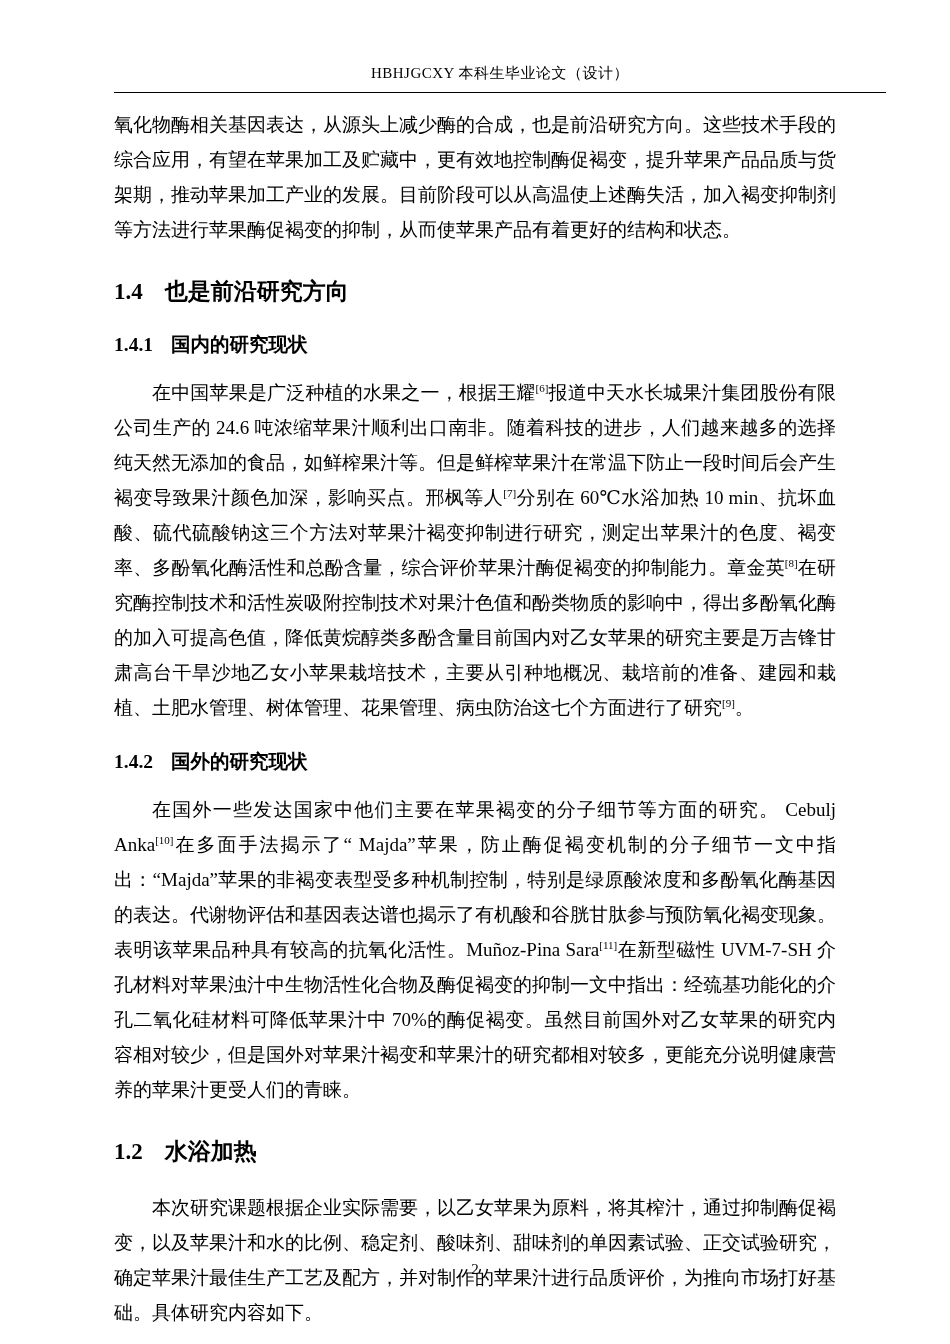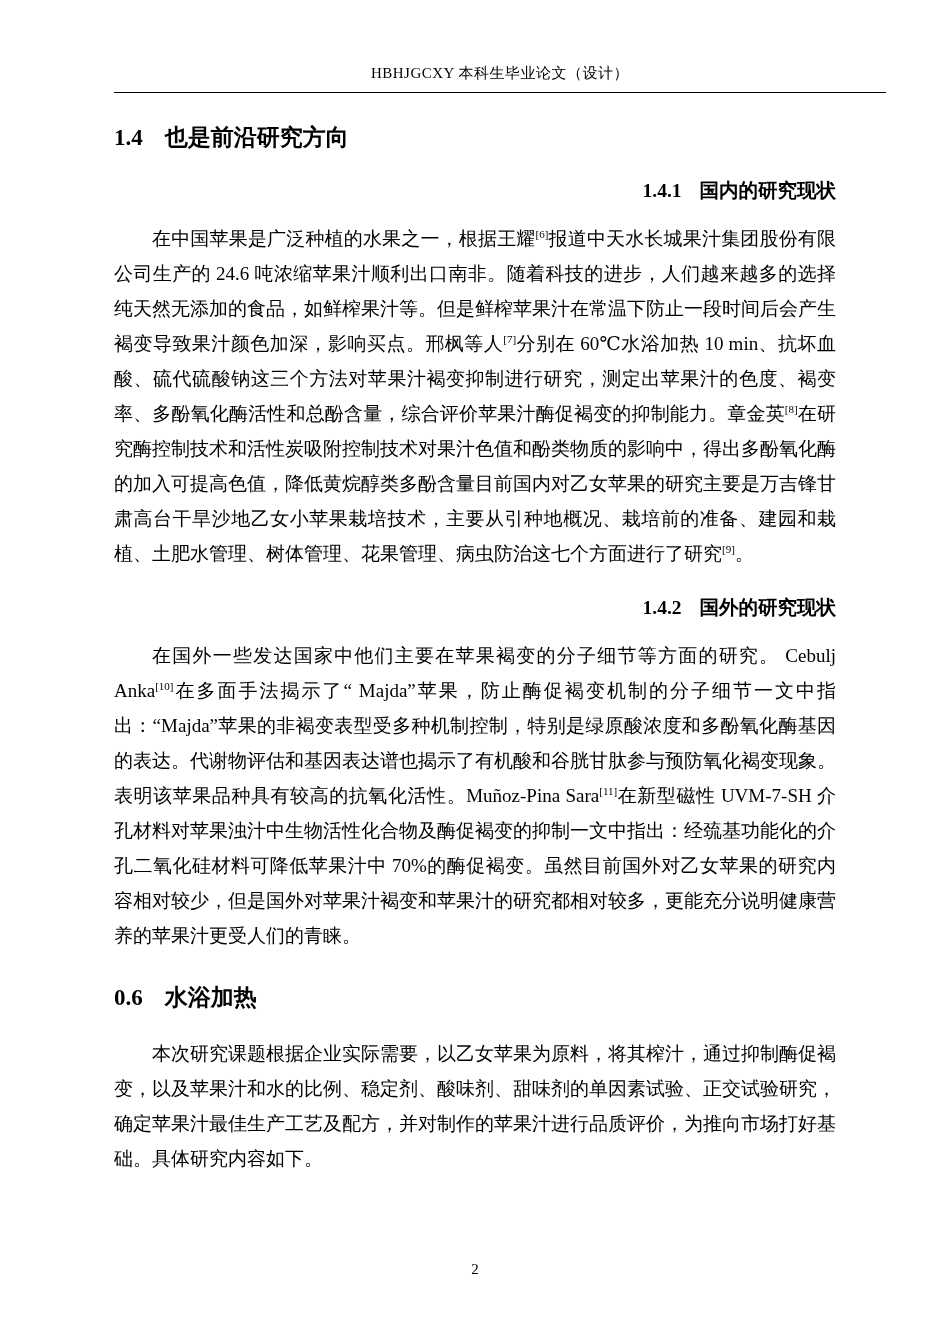"氧化物酶相关基因表达，从源头上减少酶的合成，也是前沿研究方向。这些技术手段的综合" p.para { html: none -> <p><span>氧化物酶相关基因表达，从源头上减少酶的合成，也是前沿研究方向。这些技术手段的综合应用，有望在苹果加工及贮藏中，更有效地控制酶促褐变，提升苹果产品品质与货架期，推动苹果加工产业的发展。目前阶段可以从高温使上述酶失活，加入褐变抑制剂等方法进行苹果酶促褐变的抑制，从而使苹果产品有着更好的结构和状态。</span></p> }
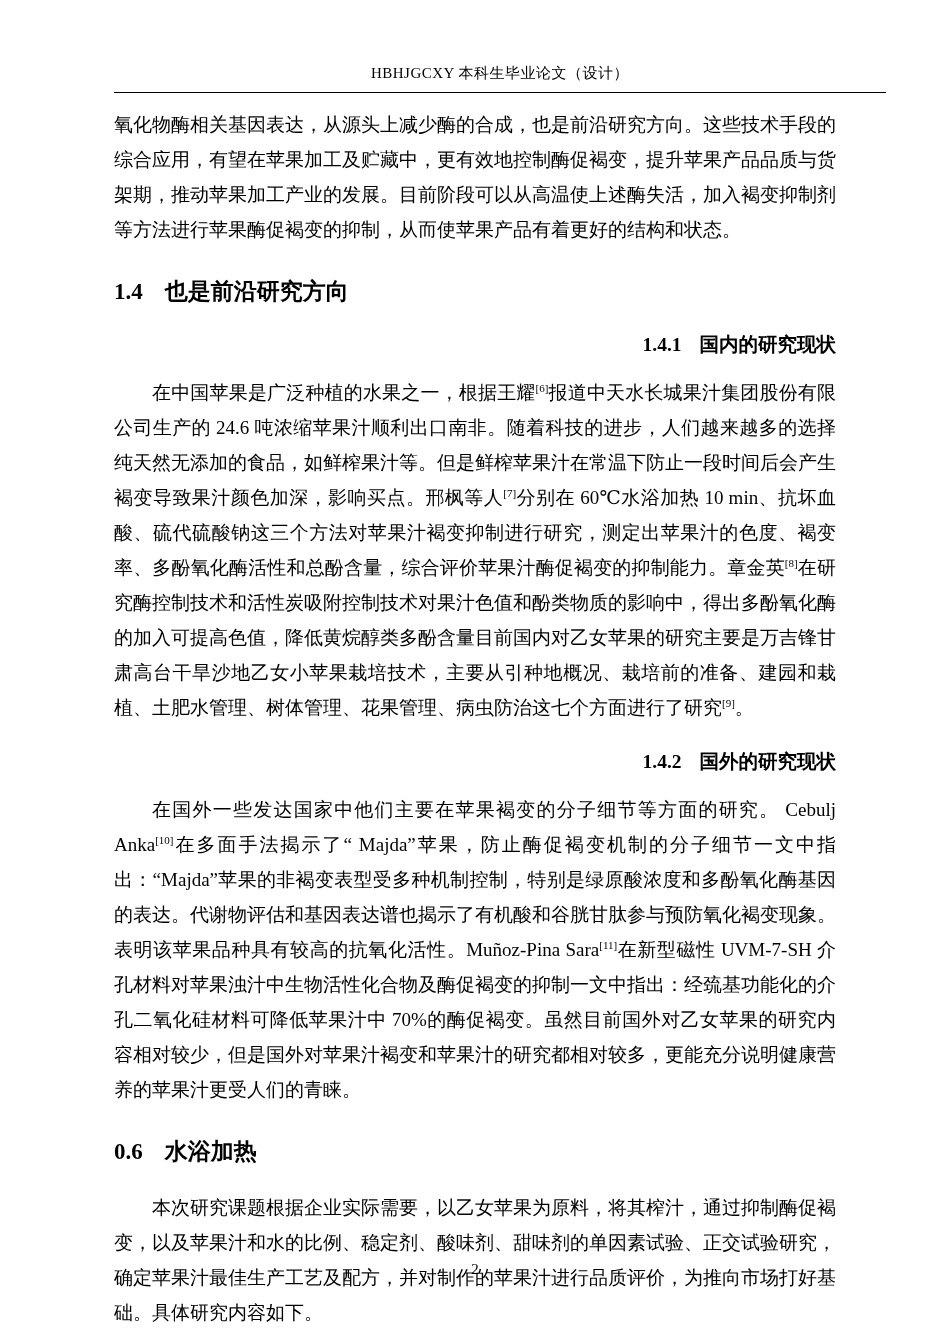"1.4.1 国内的研究现状" .h2 { text-align: right -> none }
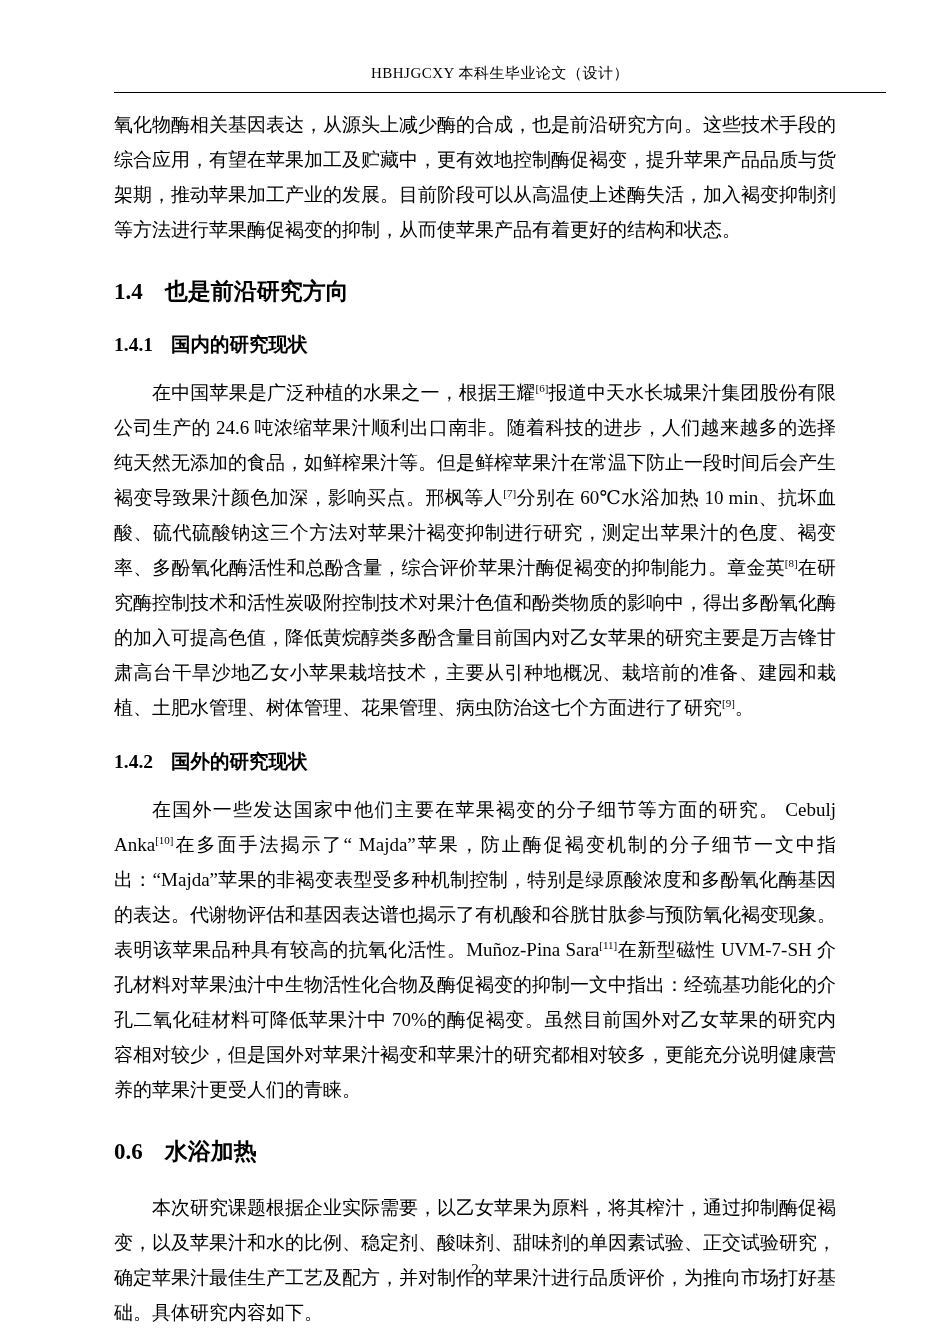"0.6" span.h-num { text: 0.6 -> 1.2 }
